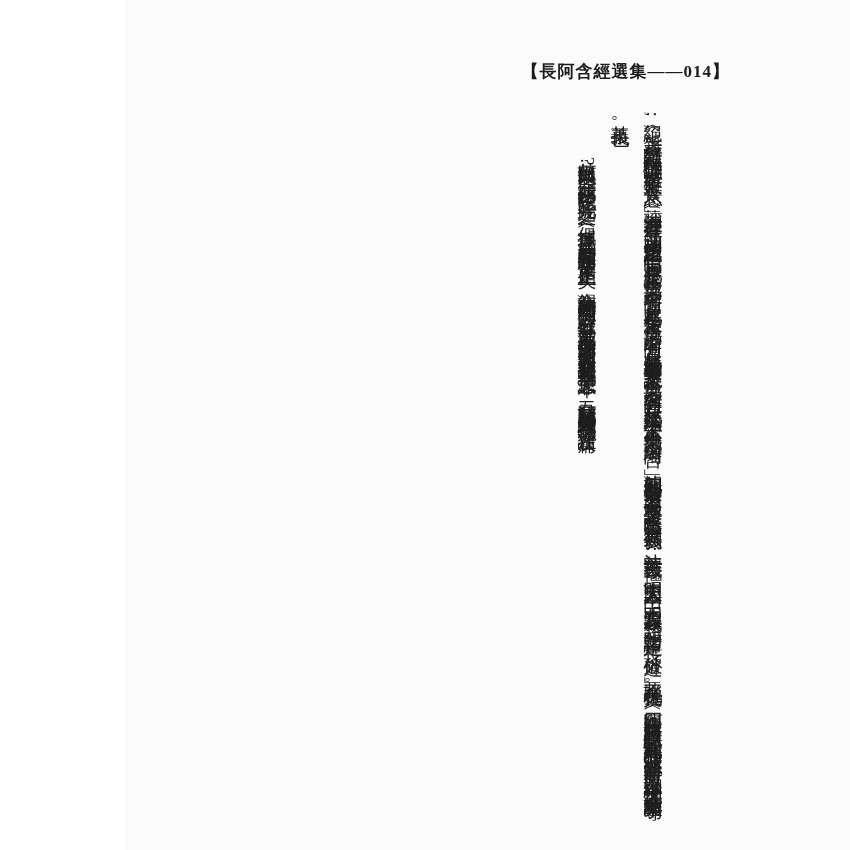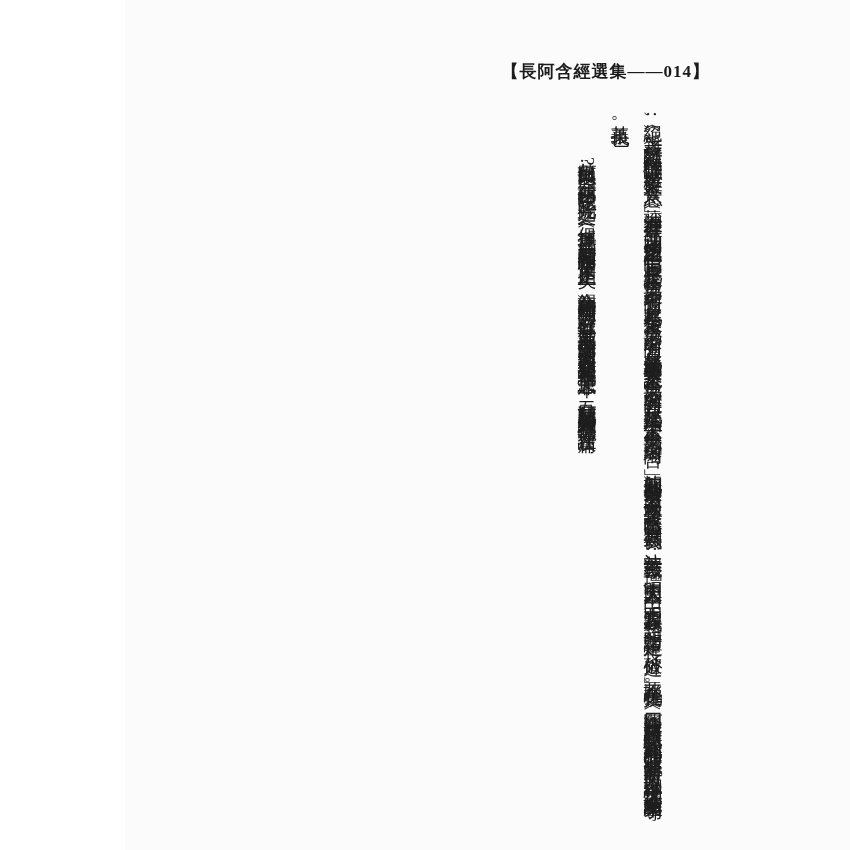"【長阿含經選集——014】" .running-head { right: 140px -> 120px }
